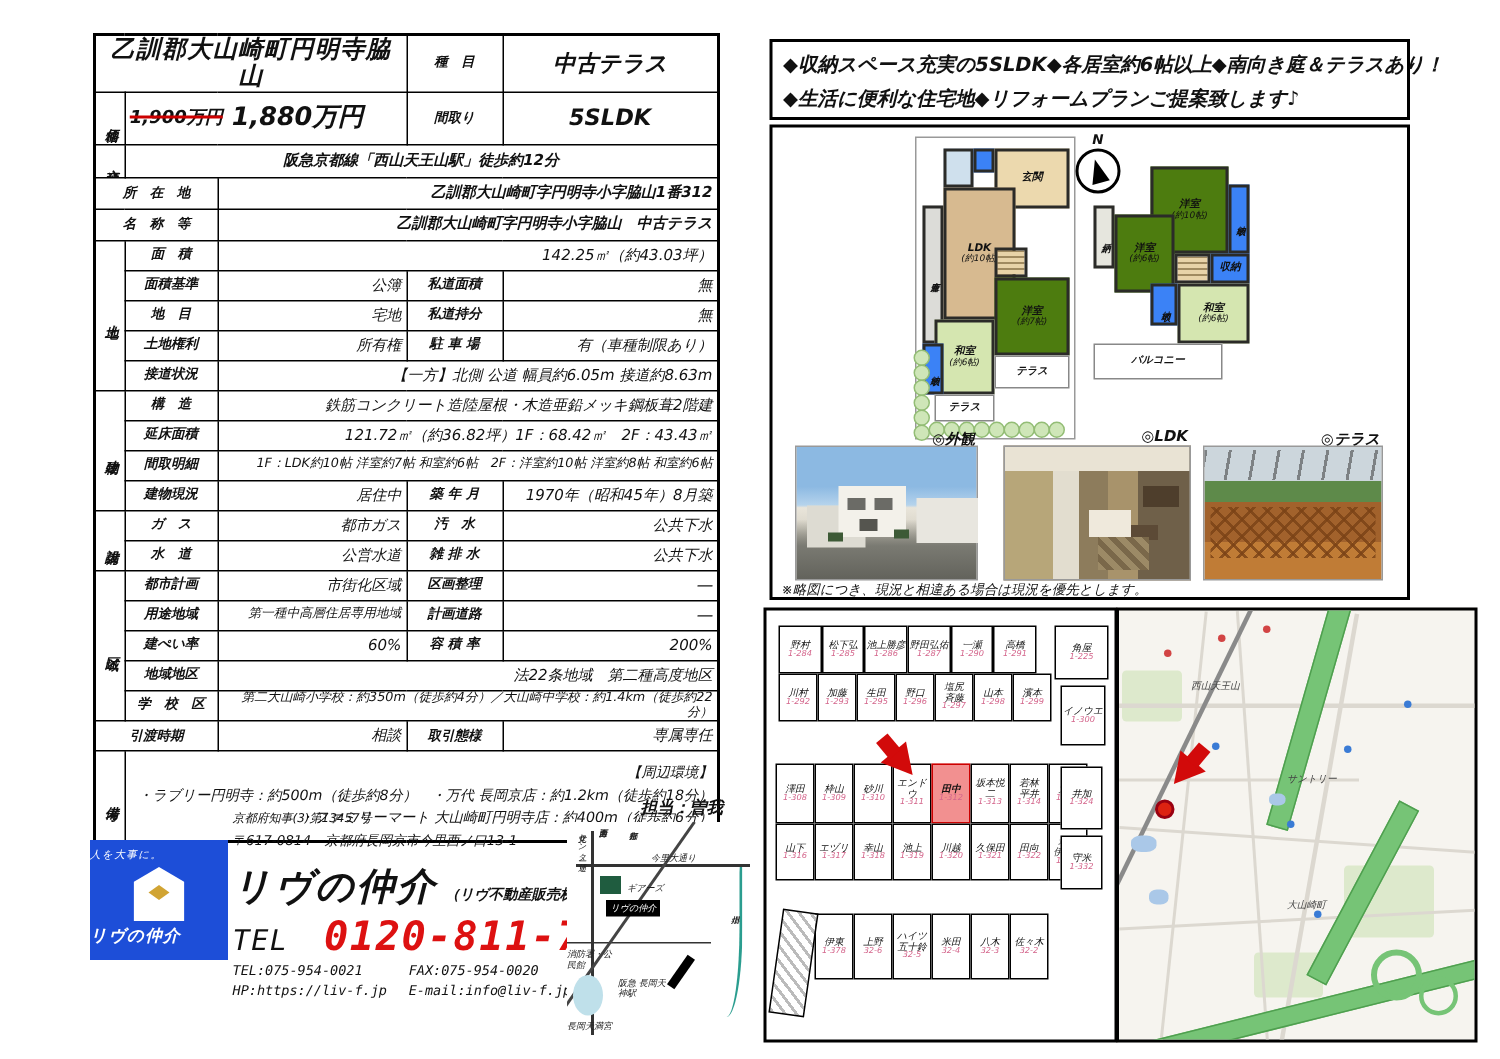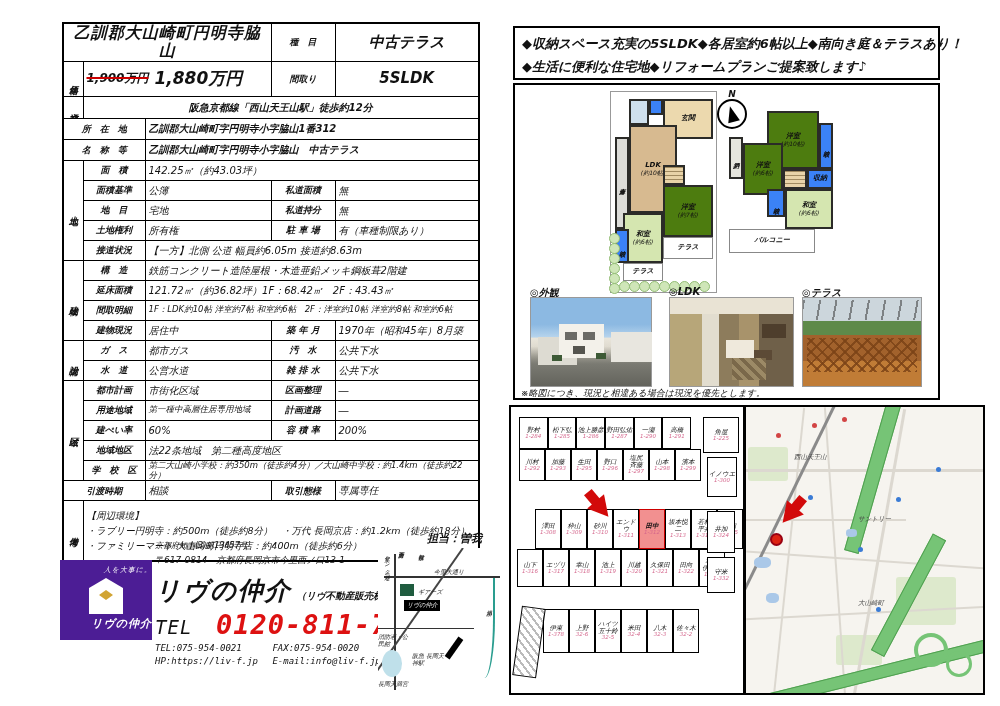"乙訓郡大山崎町字円明寺小字脇山1番312" #spec-table .val { text-align: left -> right }
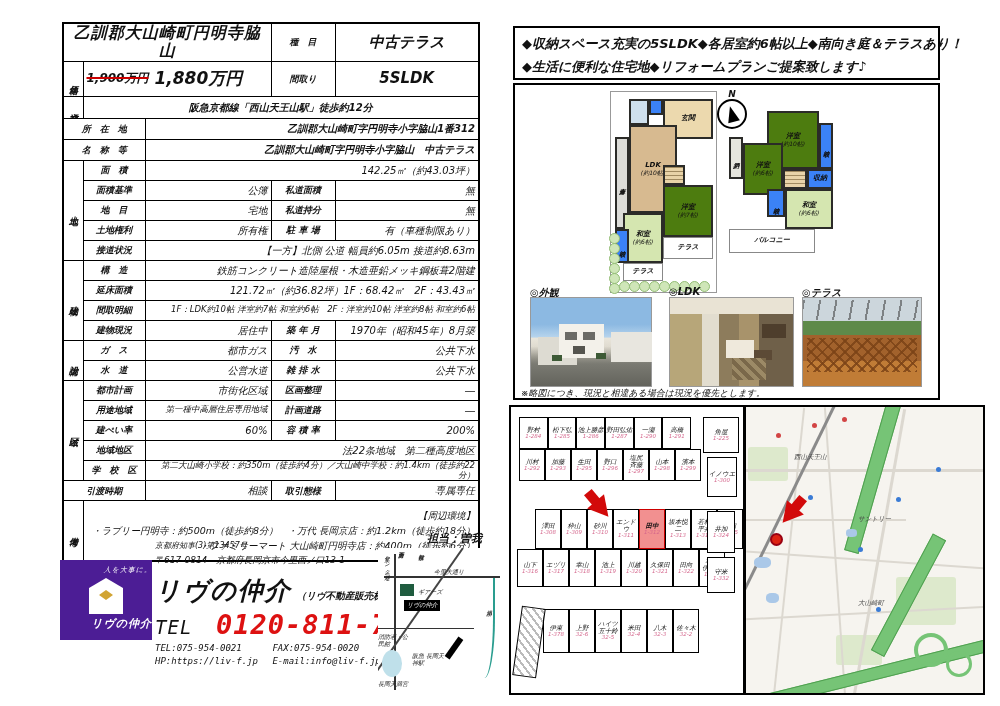"◎外観" .caption { text-align: left -> right }
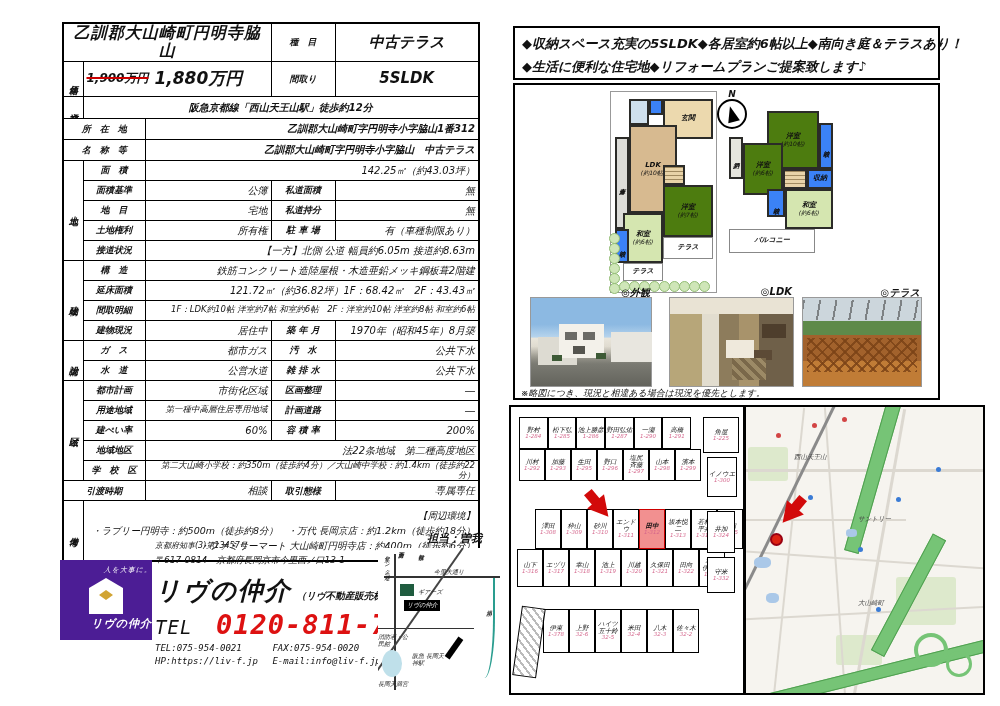"澤田" div.cadrow { margin-left: 18px -> none }
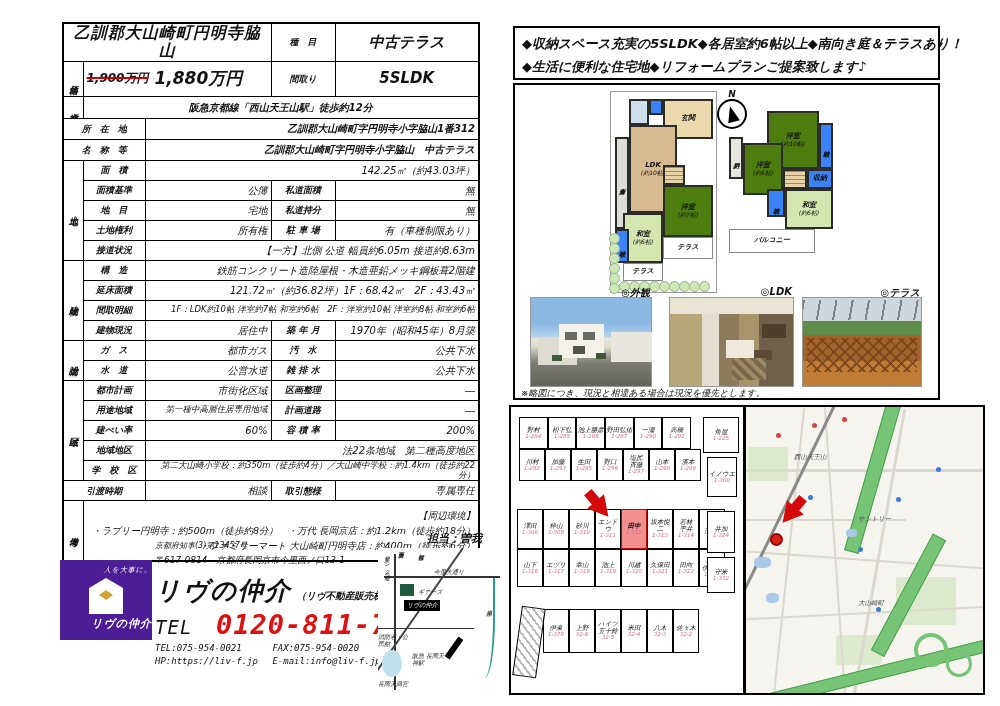"人を大事に。" #logo { background: #4c1d95 -> #1d4ed8; text-align: right -> left }
